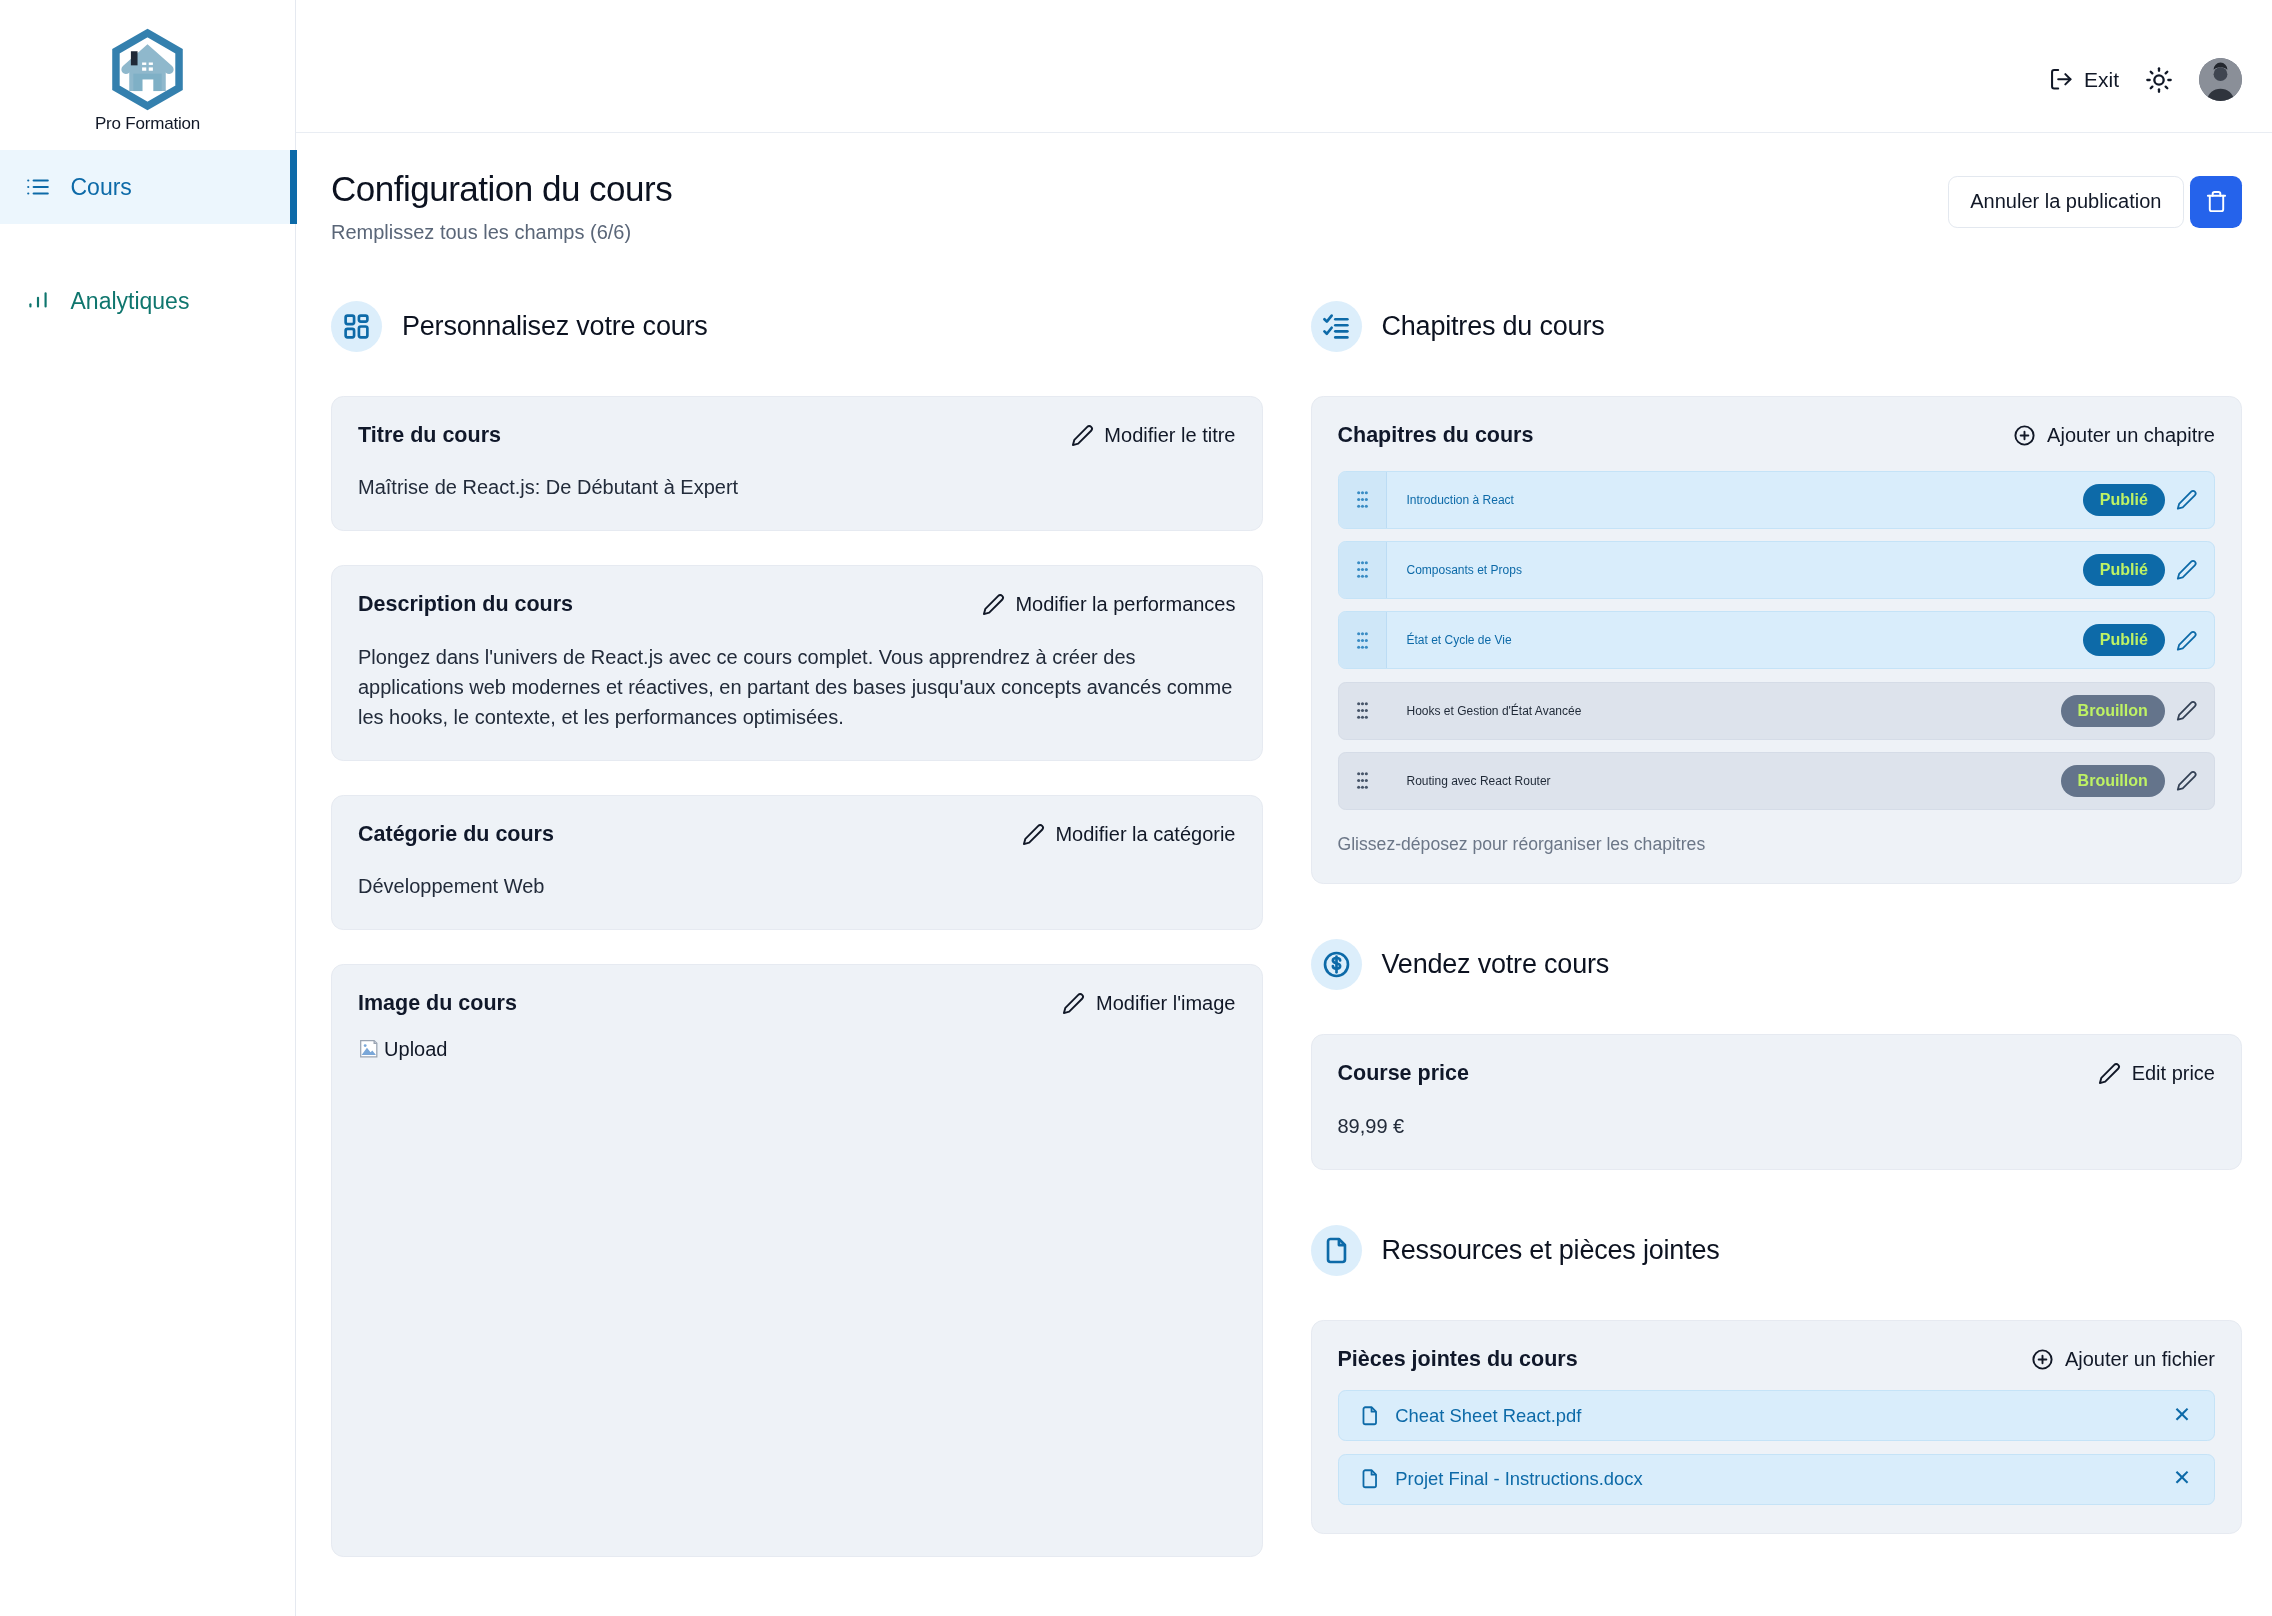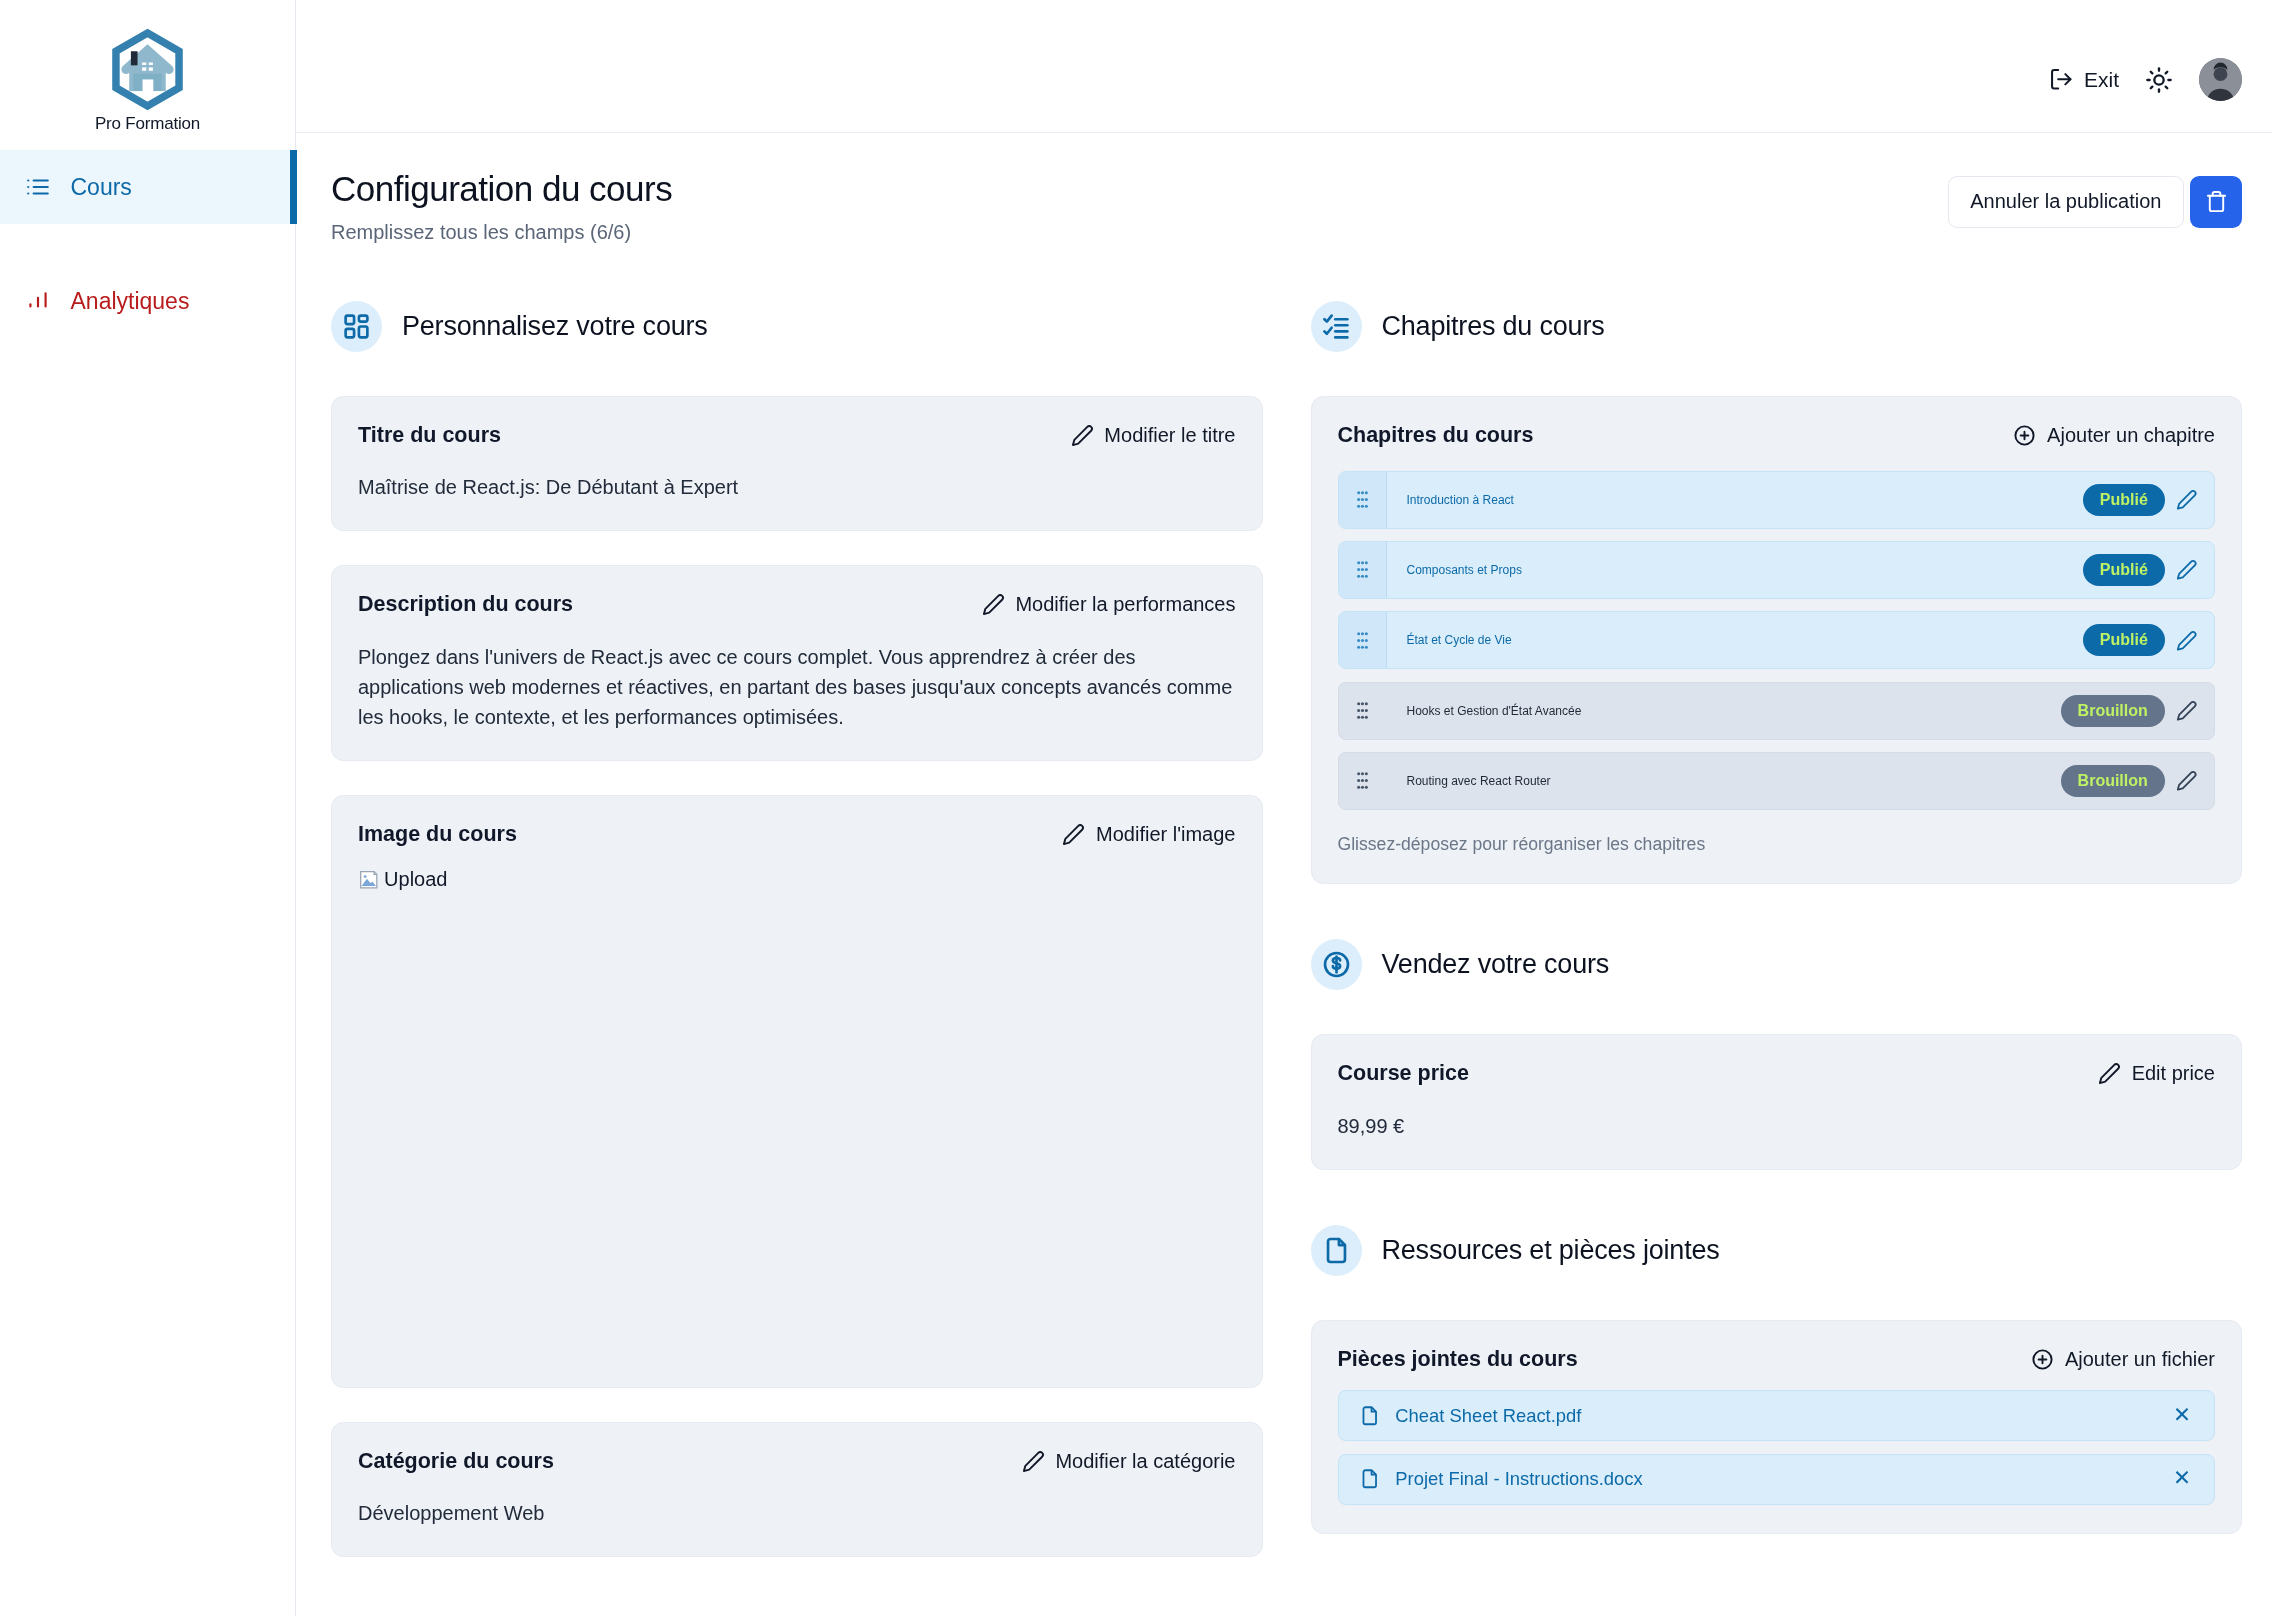"Analytiques" .nav-item { color: #b91c1c -> #0f766e }
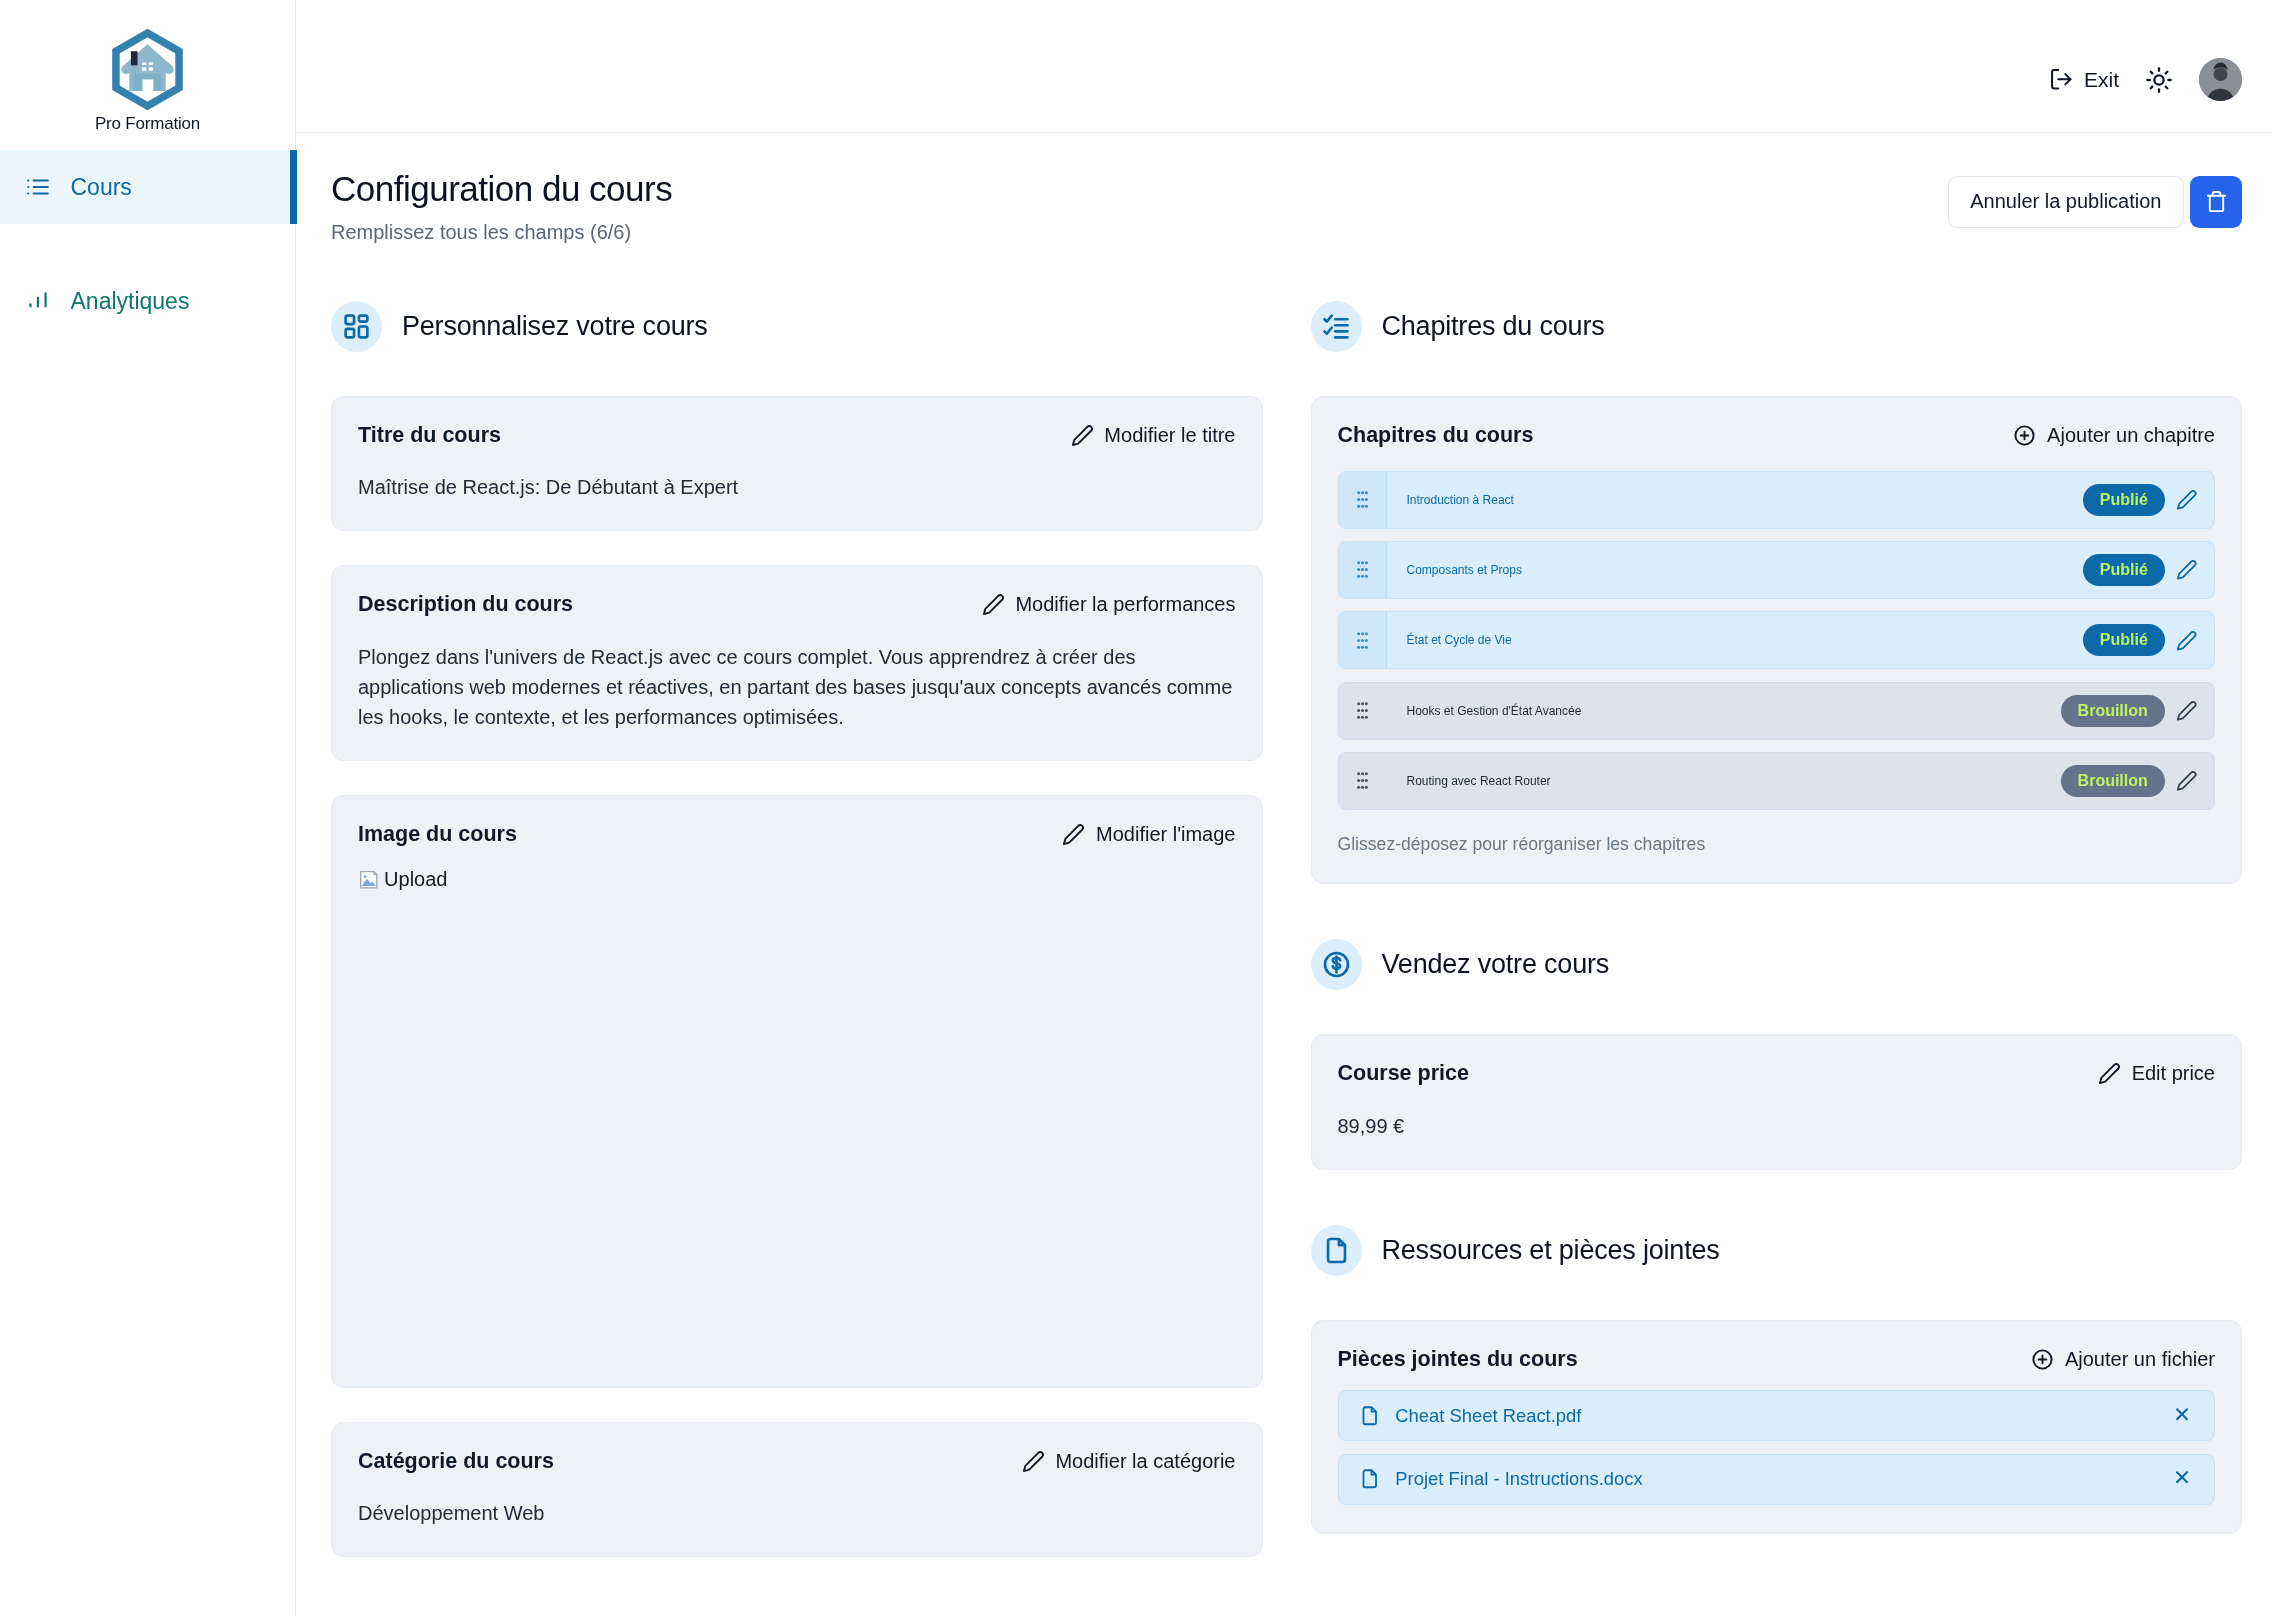"Image du cours" div.card { order: before "Catégorie du cours" -> after "Catégorie du cours" }
